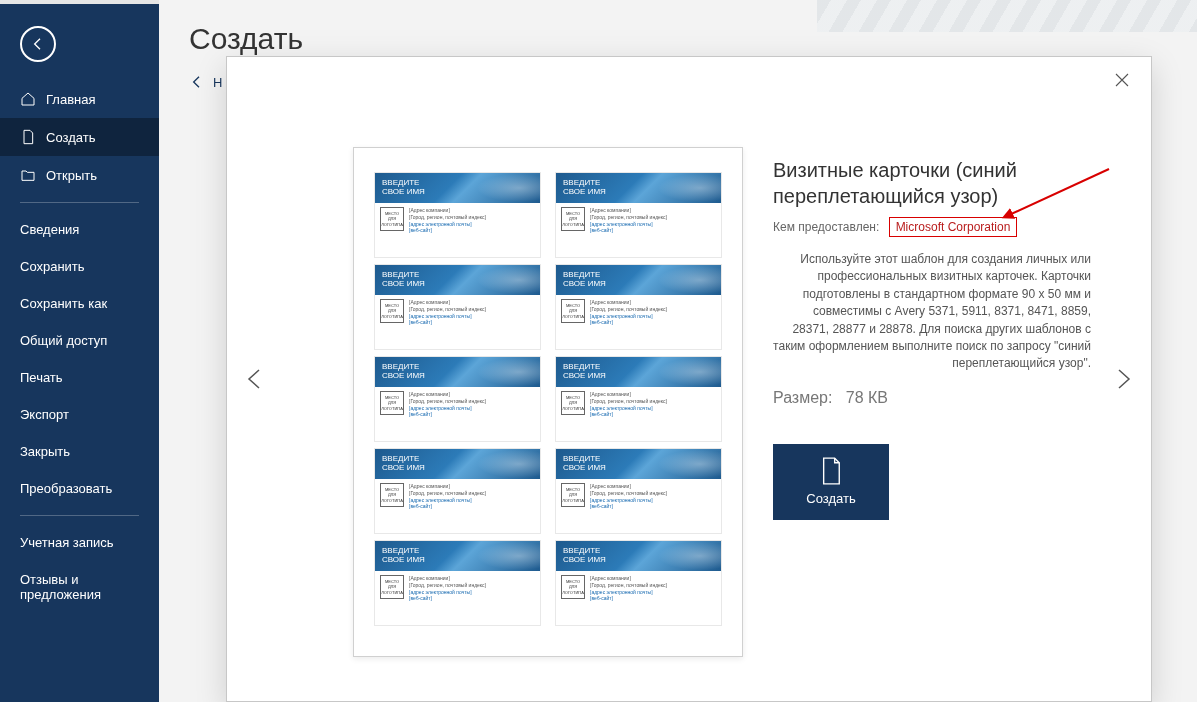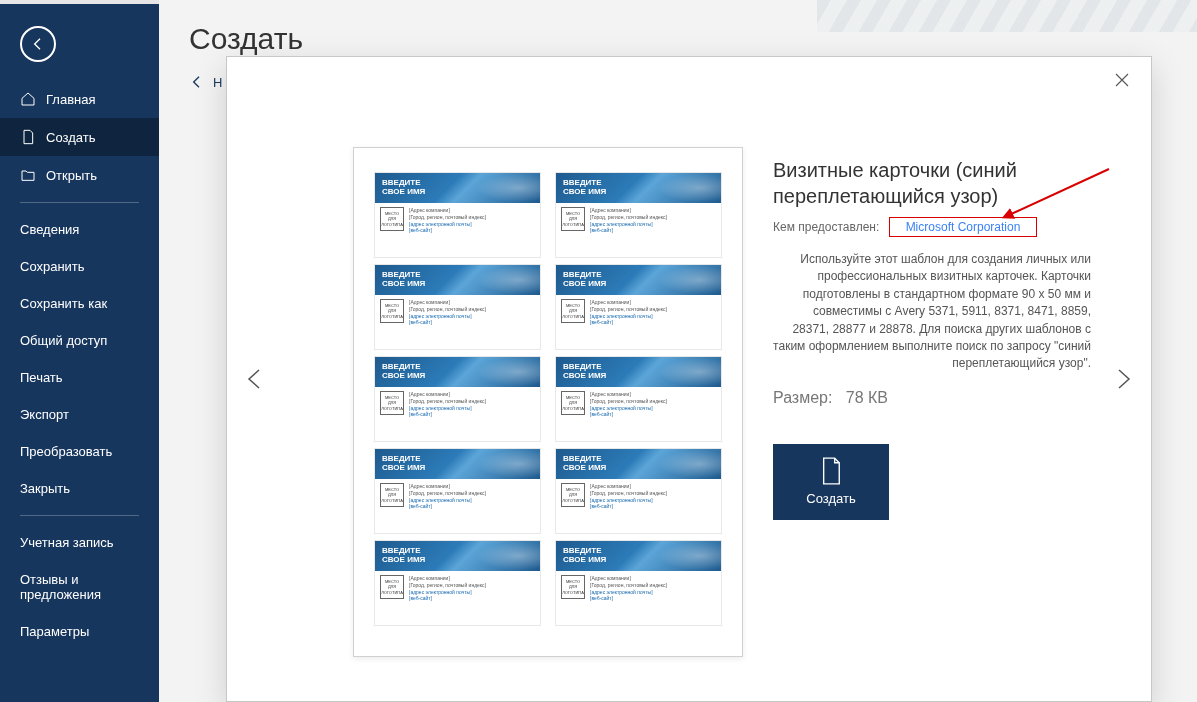"ВВЕДИТЕ" .bcard .banner { font-weight: 700 -> 400 }
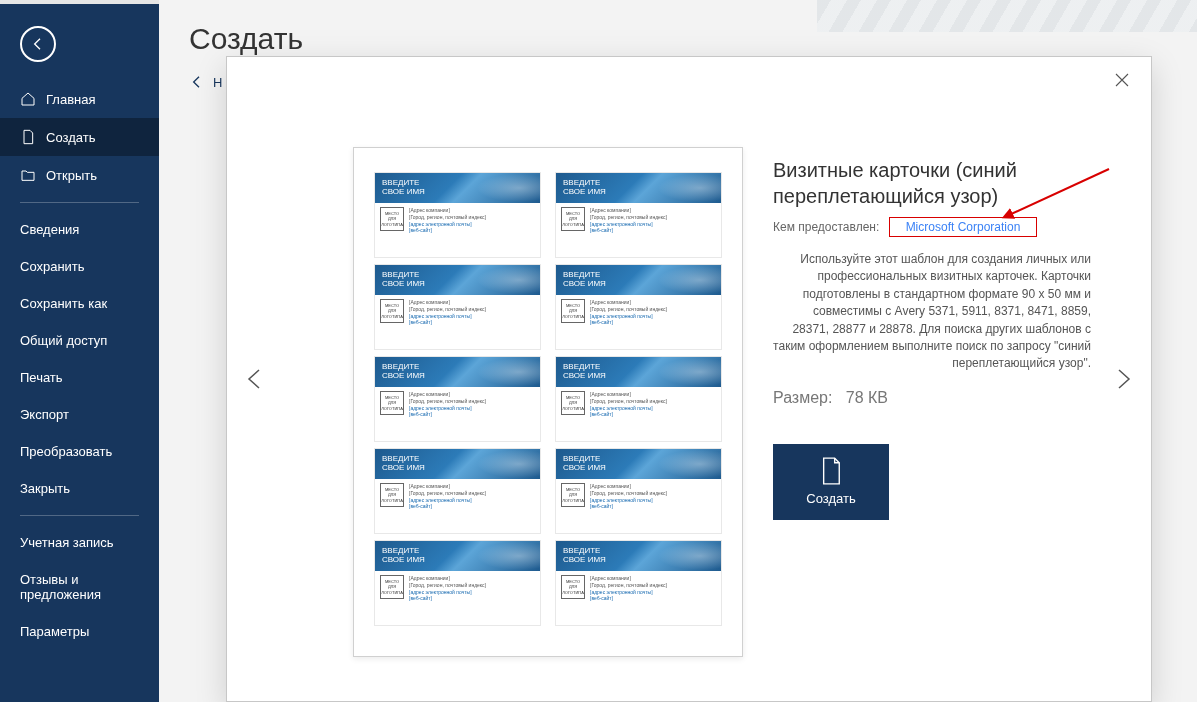"Microsoft Corporation" .provided .provider { color: #3b82f6 -> #b91c1c; padding: 2px 16px -> 2px 6px }
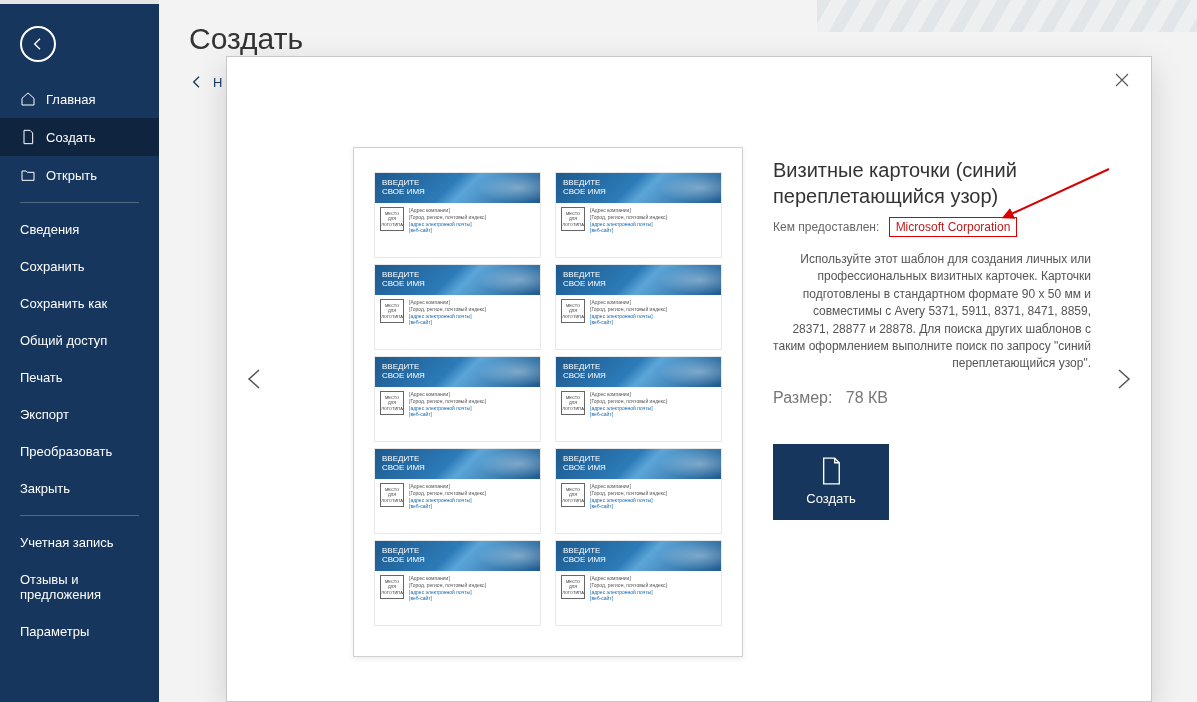"Преобразовать" div.nav-item { order: before "Закрыть" -> after "Закрыть" }
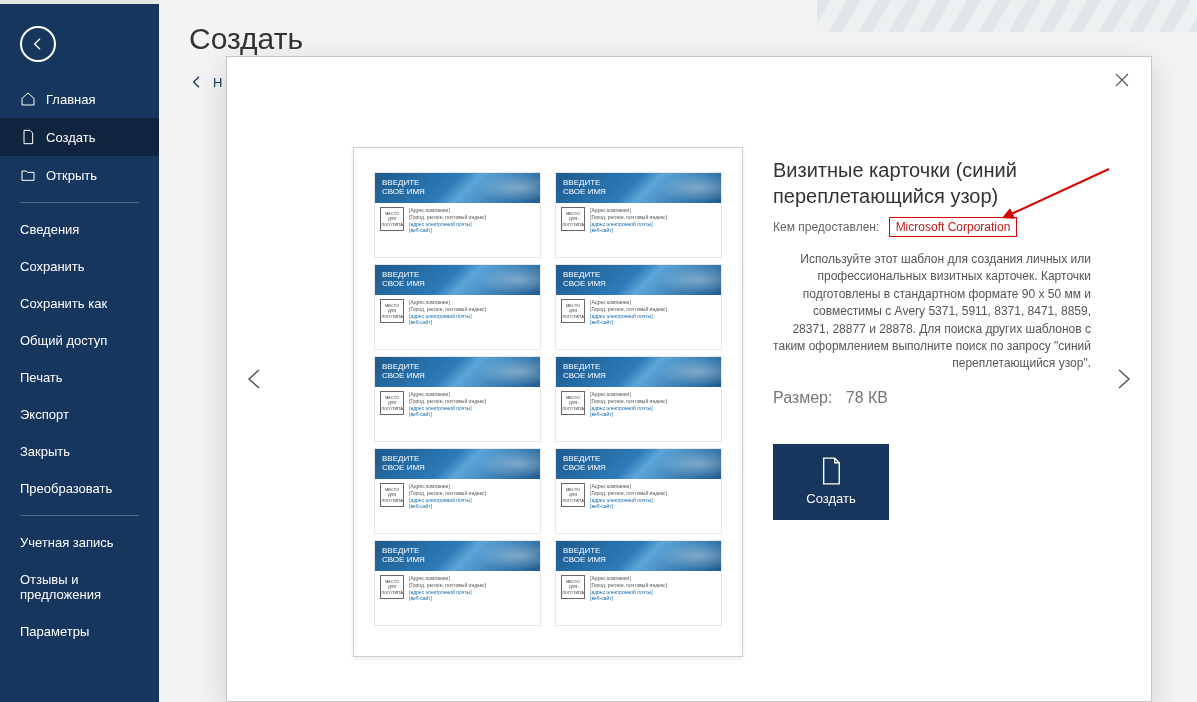"Параметры" div.nav-item { html: <div> <span>Параметры</span> </div> -> none }
